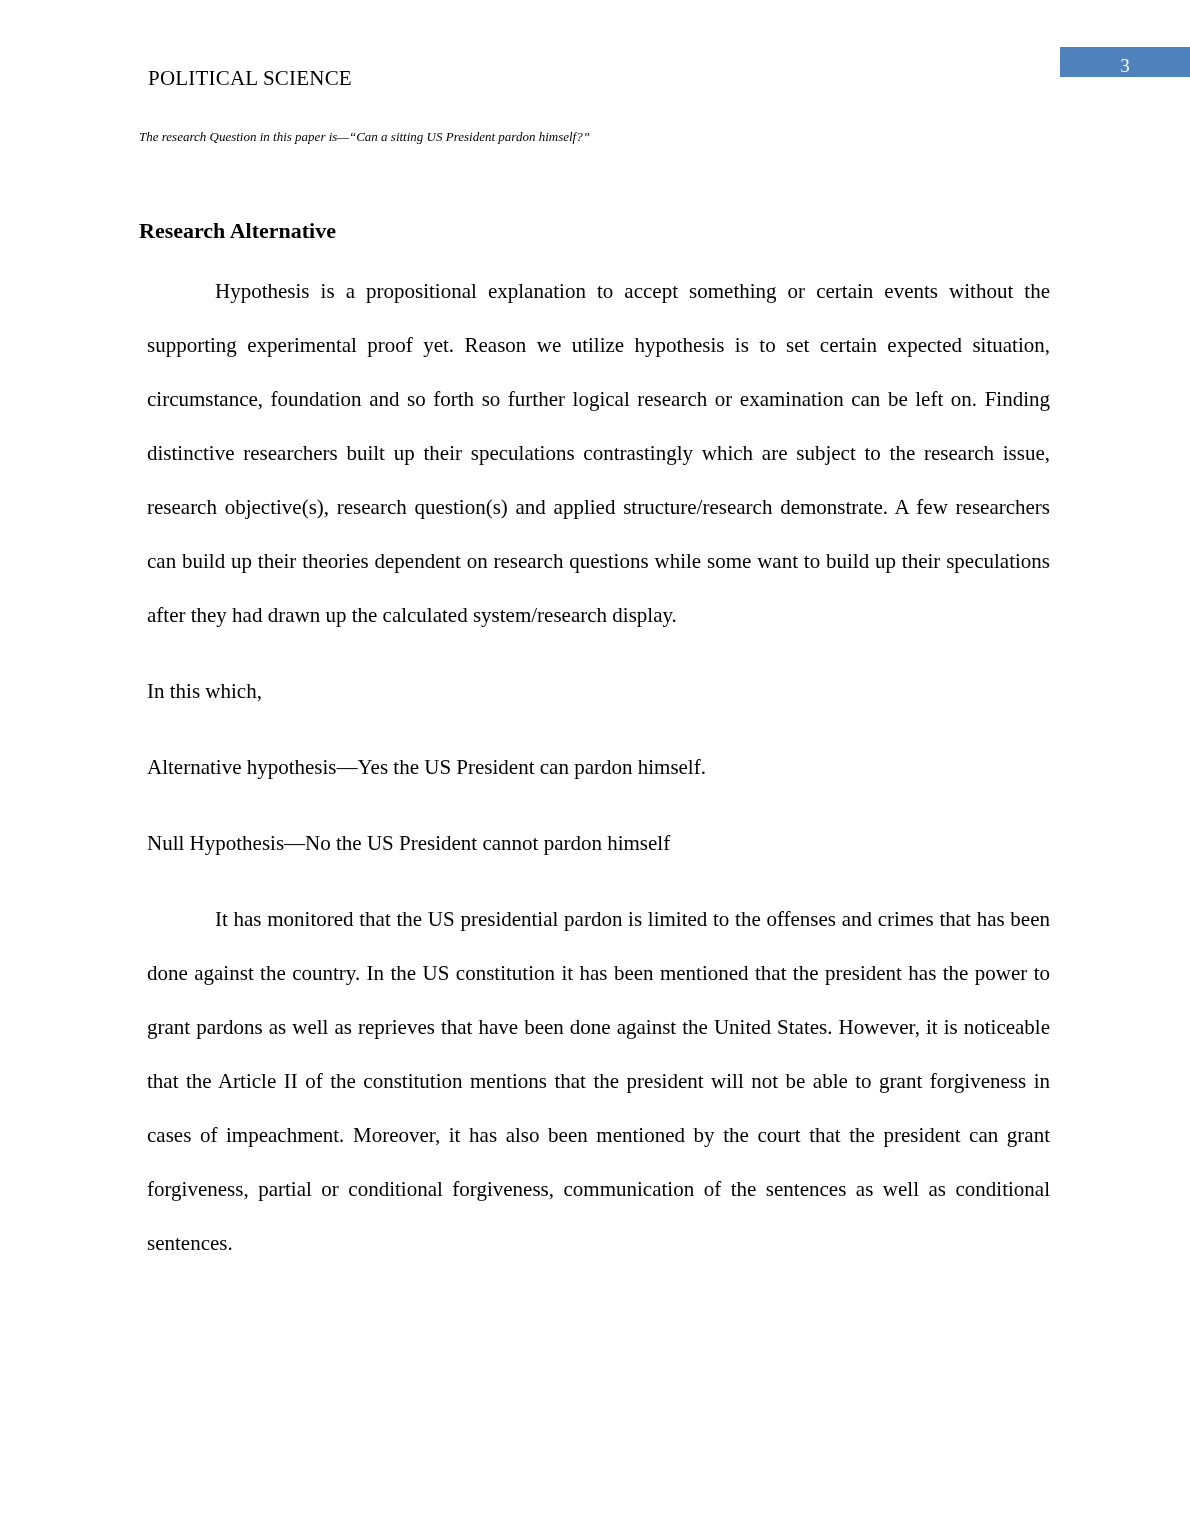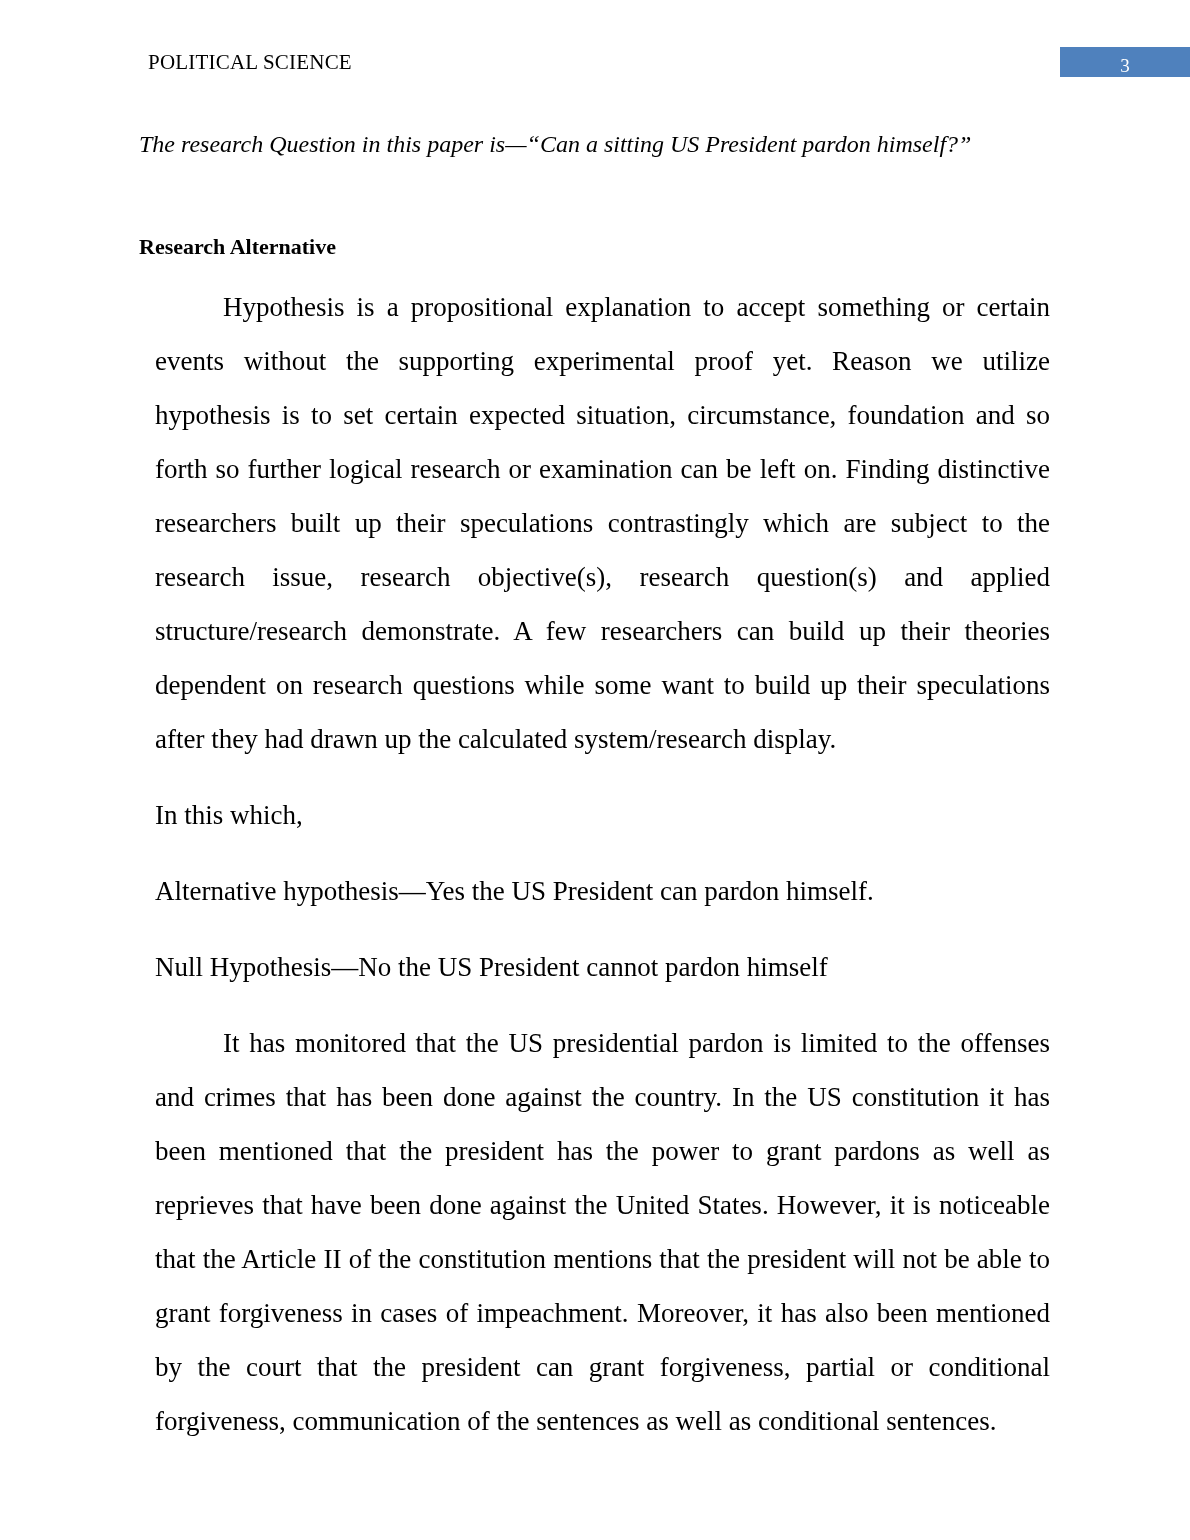"POLITICAL SCIENCE" .header-title { top: 0px -> 16px }
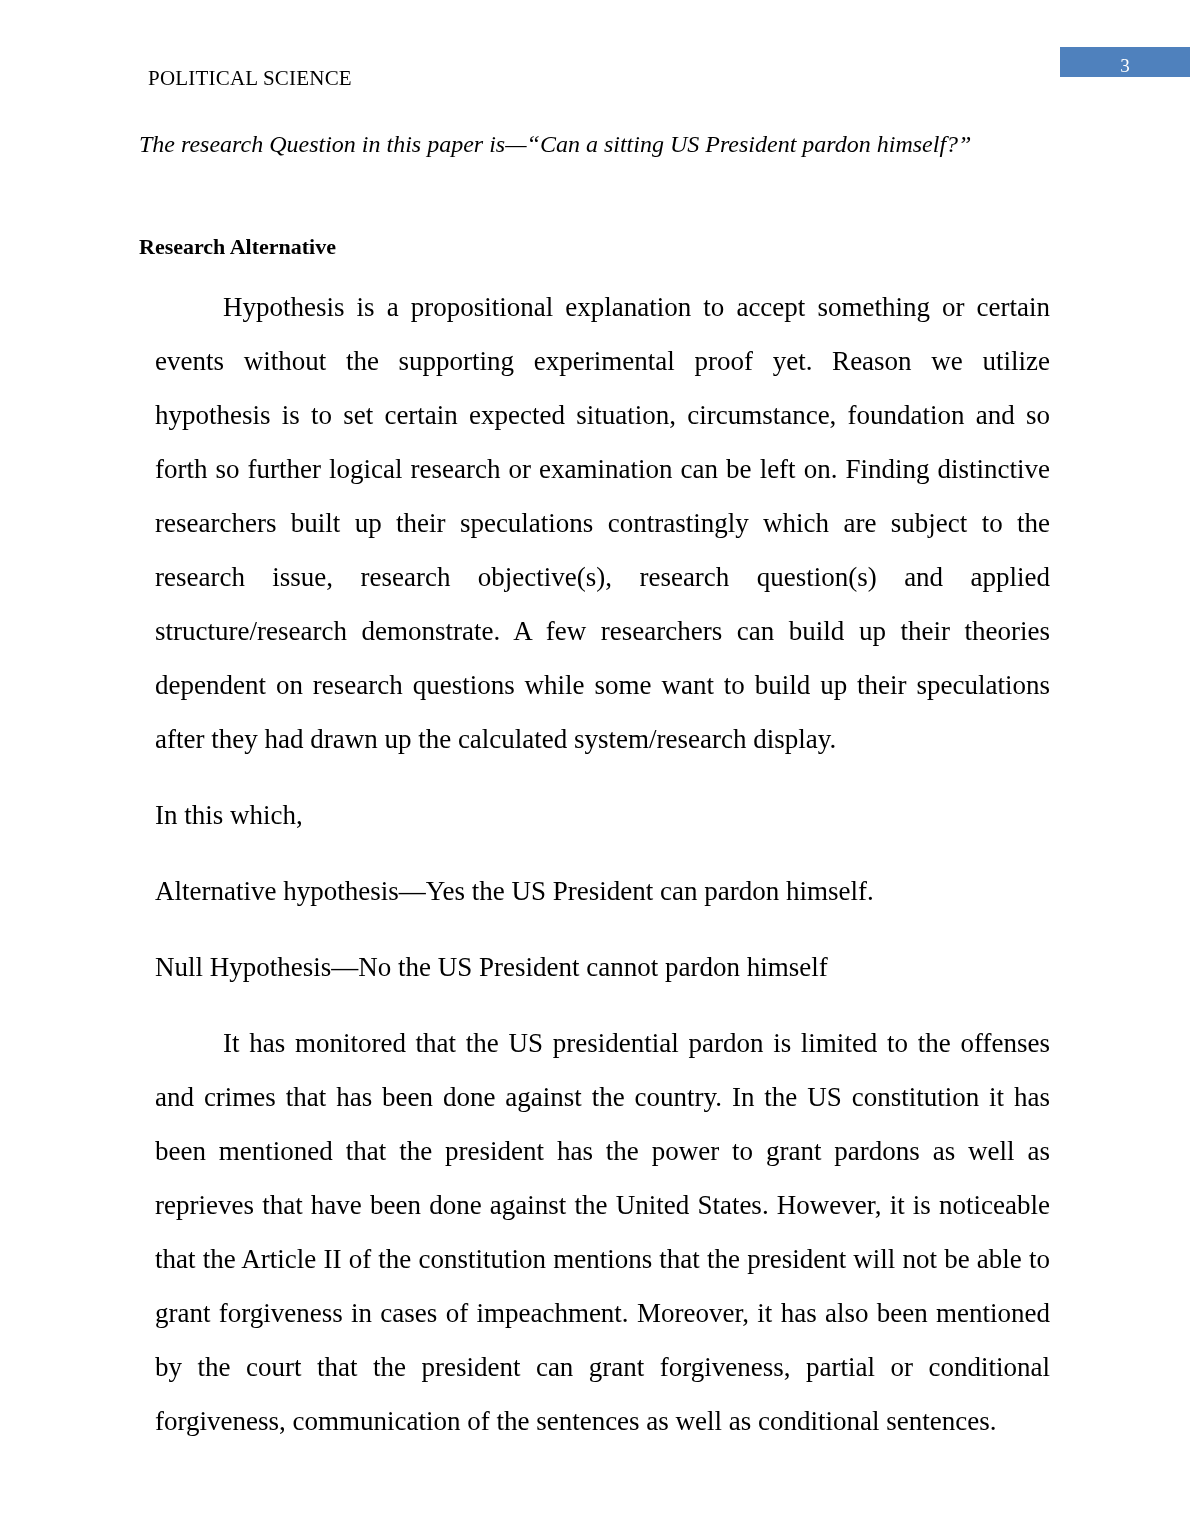"The research Question in this" .research-question { font-size: 24px -> 13px }
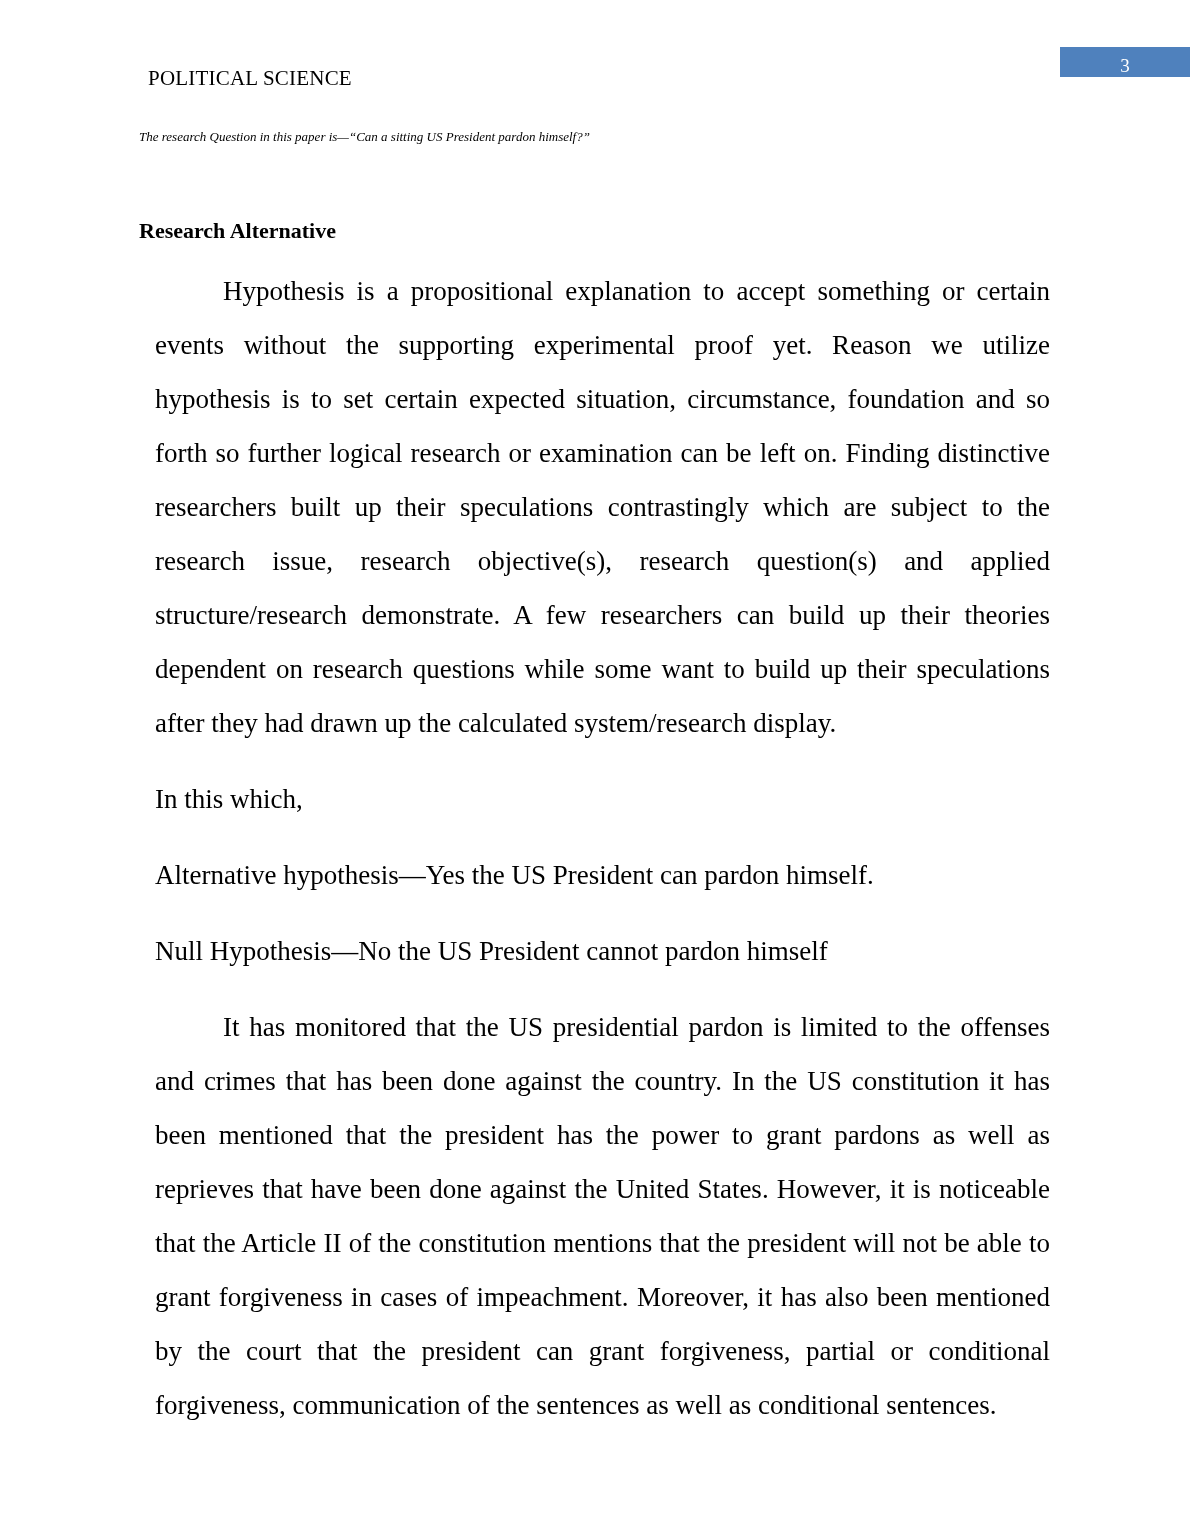"Hypothesis is a propositional" p.body-text { font-size: 27px -> 21px; margin: 22px 0 0 16px -> 22px 0 0 8px }
